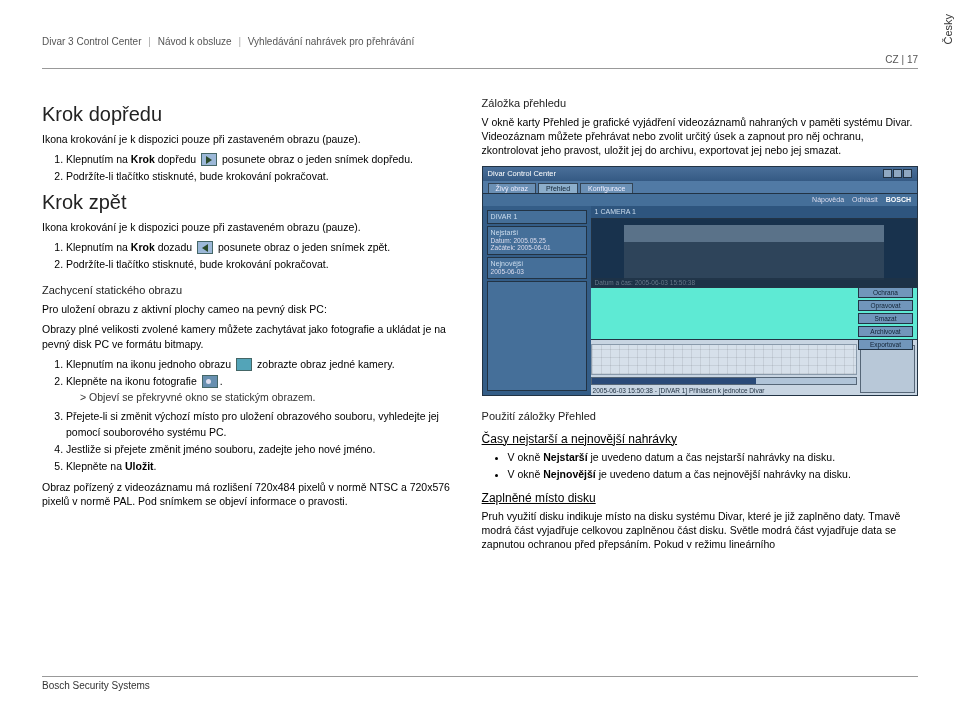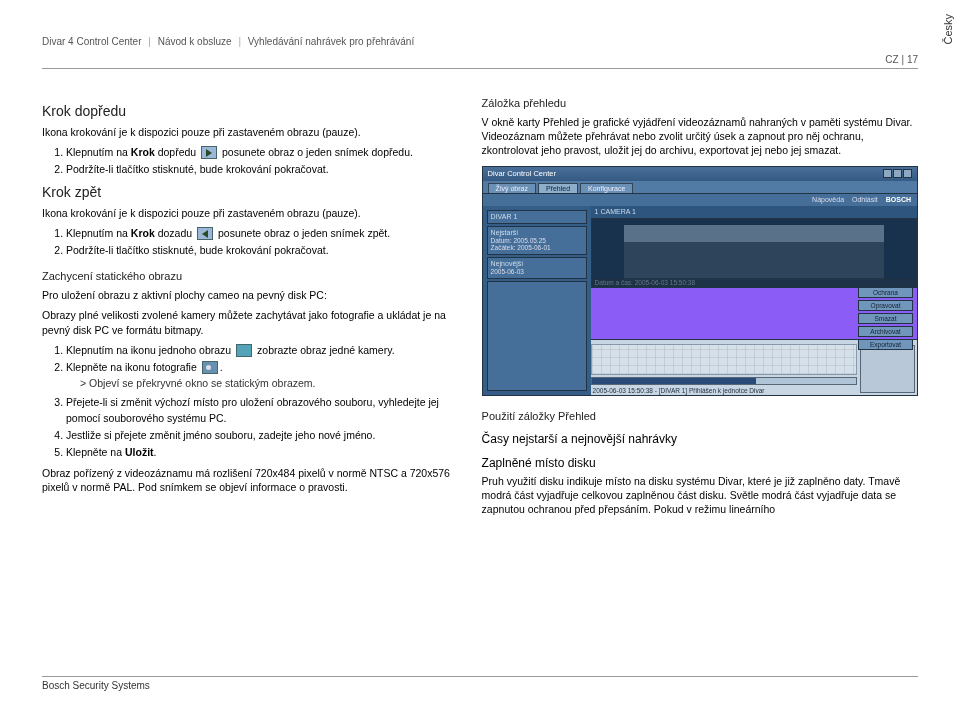"Divar 4 Control Center" span { text: 4 -> 3 }
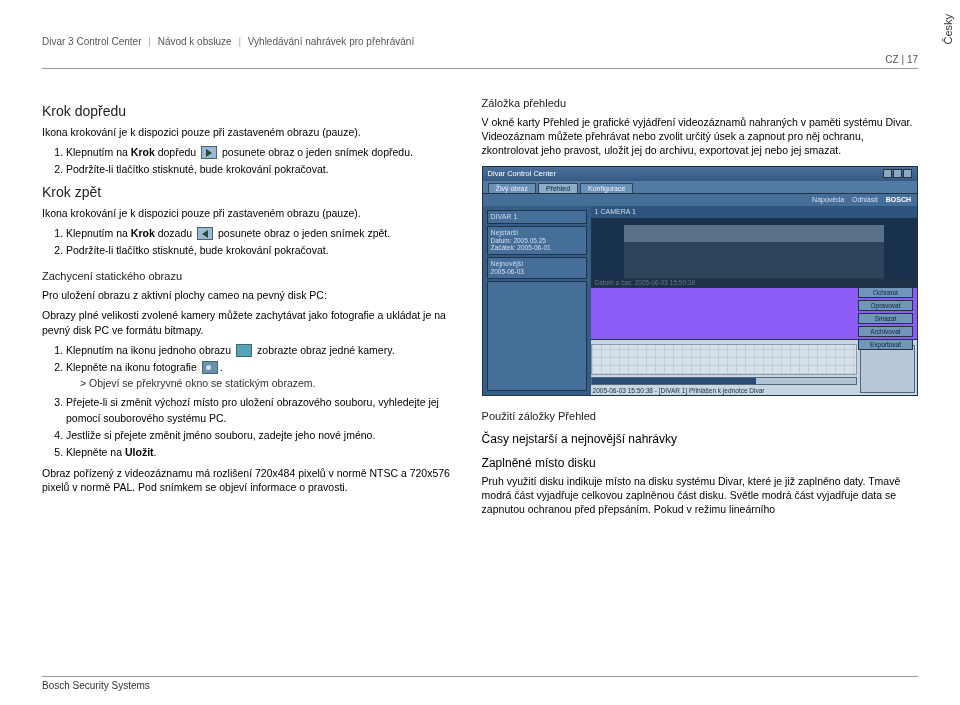"Krok dopředu" h2.sec { font-size: 14px -> 20px }
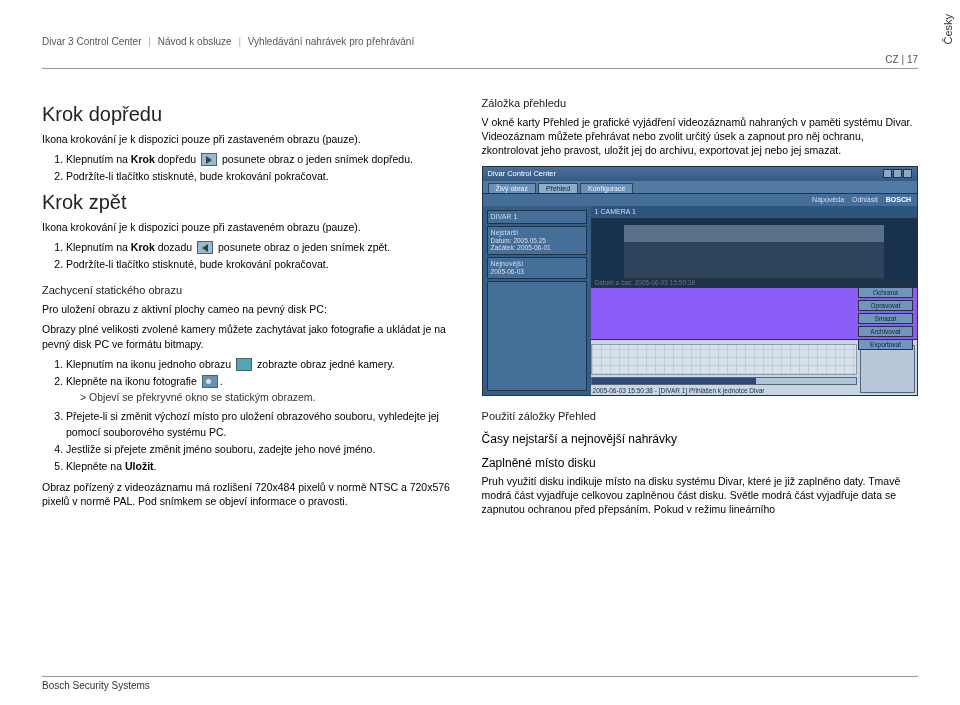"Divar Control Center" .app-shot { background: #8b5cf6 -> #5eead4 }
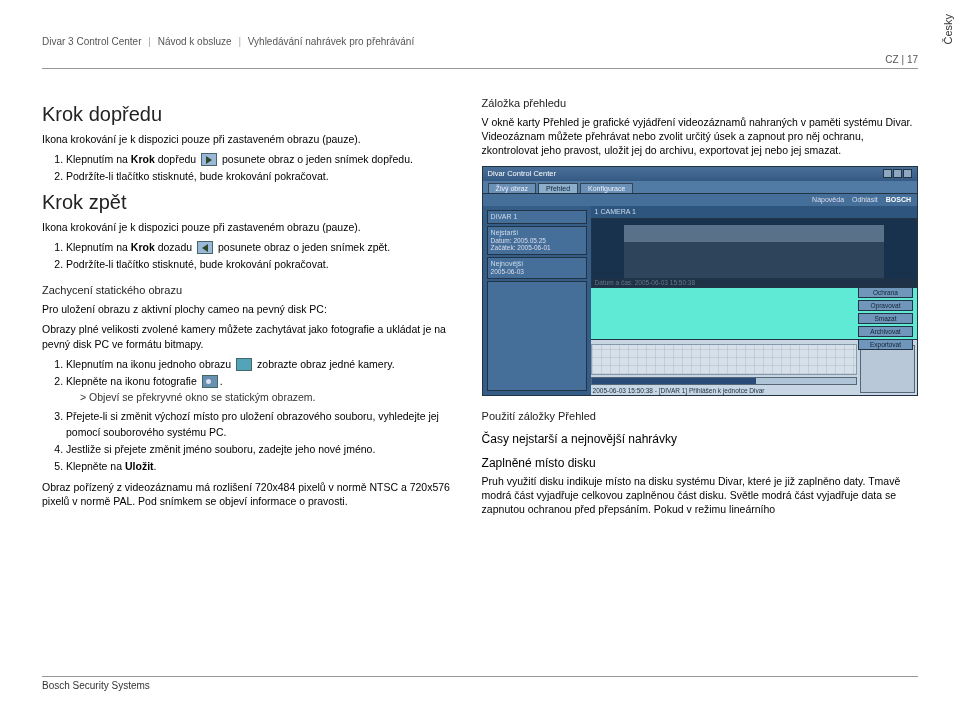"Časy nejstarší a nejnovější nahrávky" h3.sub { text-decoration: none -> underline }
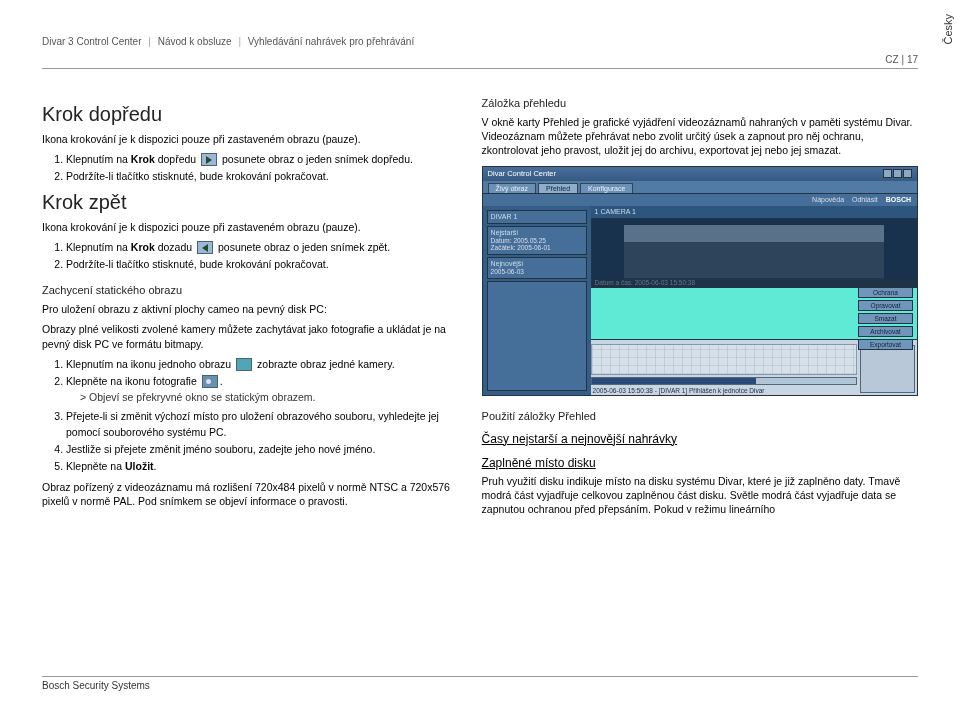"V okně Nejstarší je uvedeno" ul.bullets { html: none -> <ul> <li> <span>V okně </span><span>Nejstarší</span><span> je uvedeno datum a čas nejstarší nahrávky na disku.</span> </li> <li> <span>V okně </span><span>Nejnovější</span><span> je uvedeno datum a čas nejnovější nahrávky na disku.</span> </li> </ul> }
